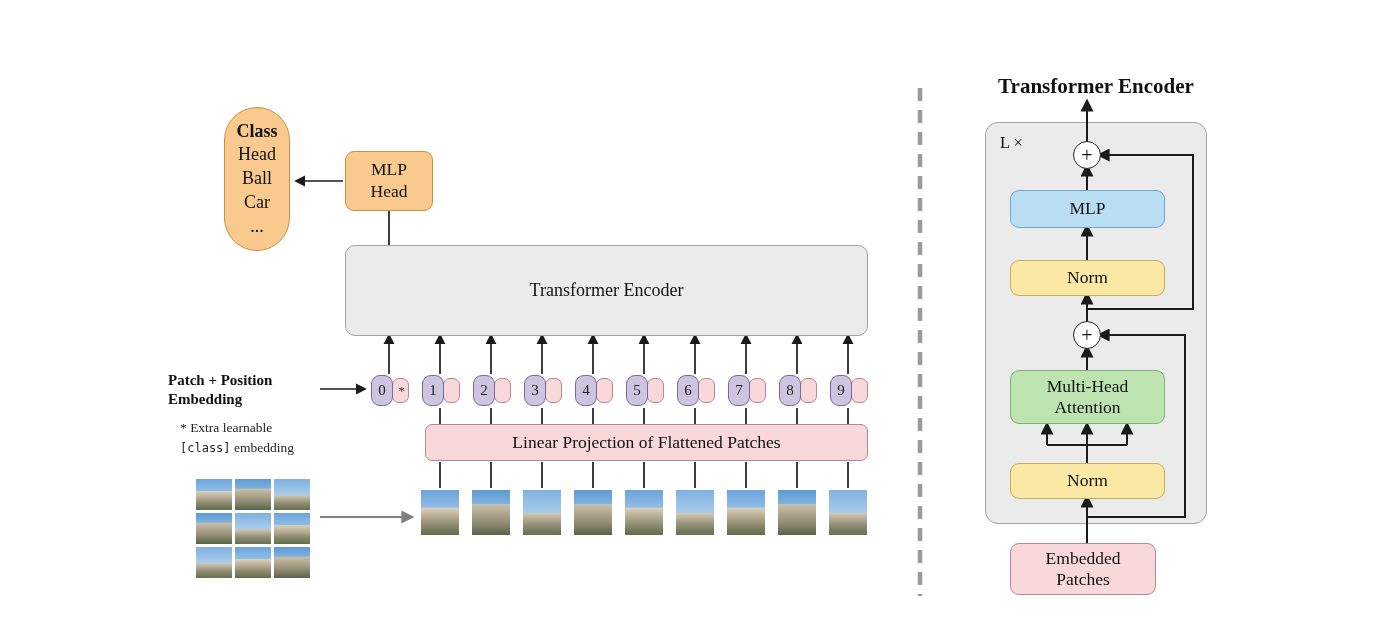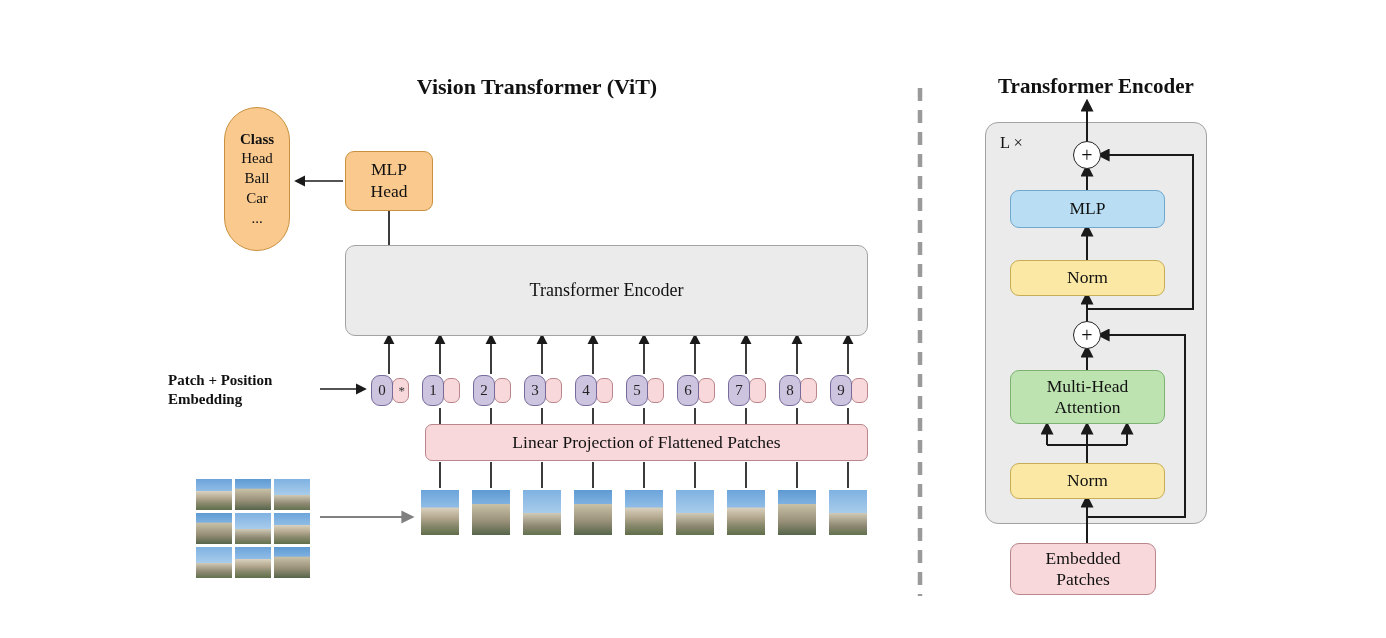"Vision Transformer (ViT)" div.title { html: <div>Vision Transformer (ViT)</div> -> none }
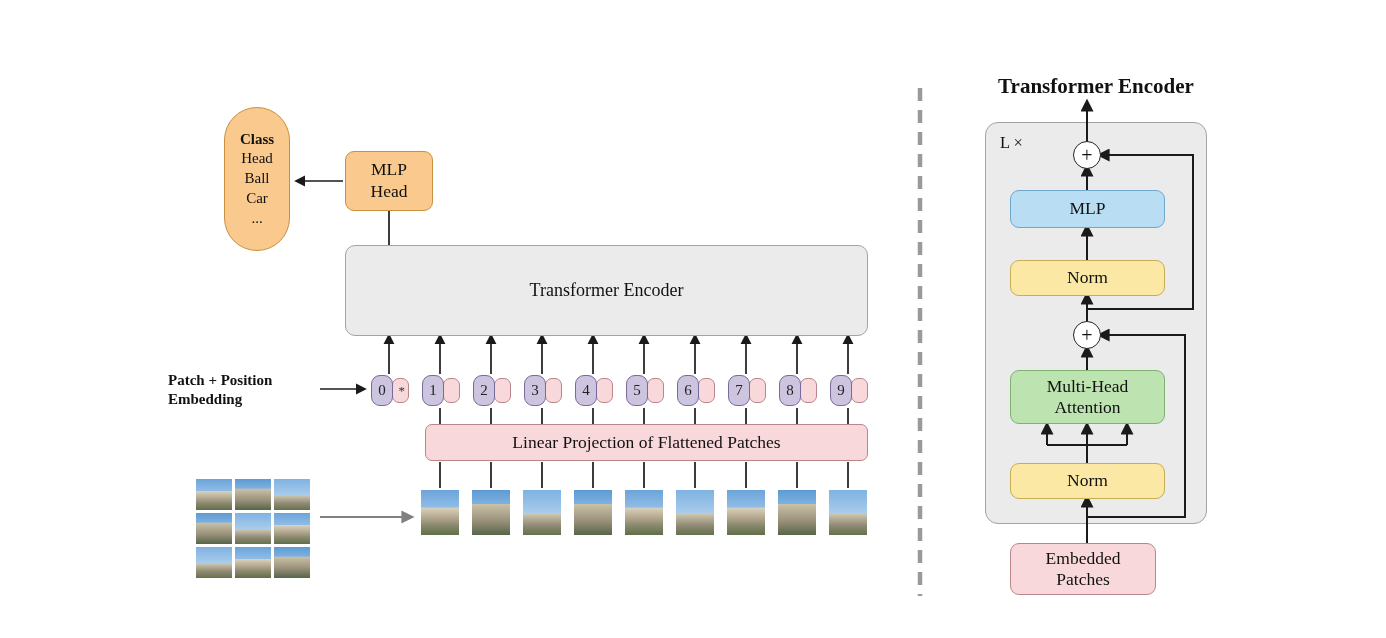"Class" .class-pill { font-size: 15px -> 18px }
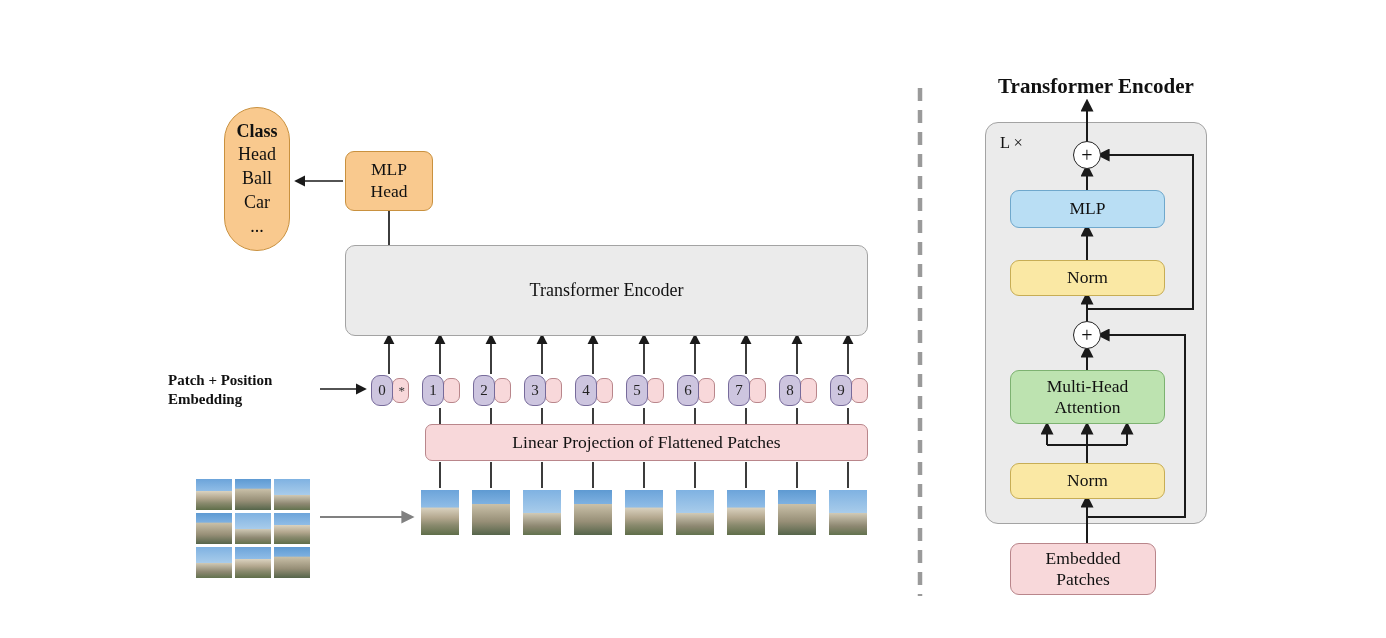"* Extra learnable" div.lbl { html: none -> <div> <span>* Extra learnable</span><br> <code>[class]</code><span> embedding</span> </div> }
